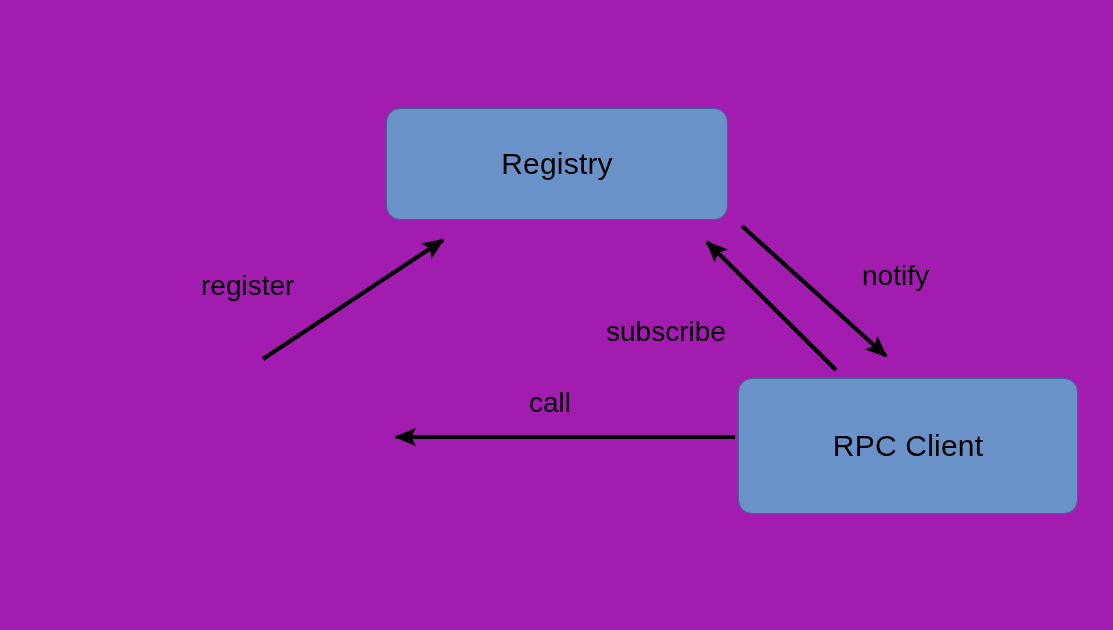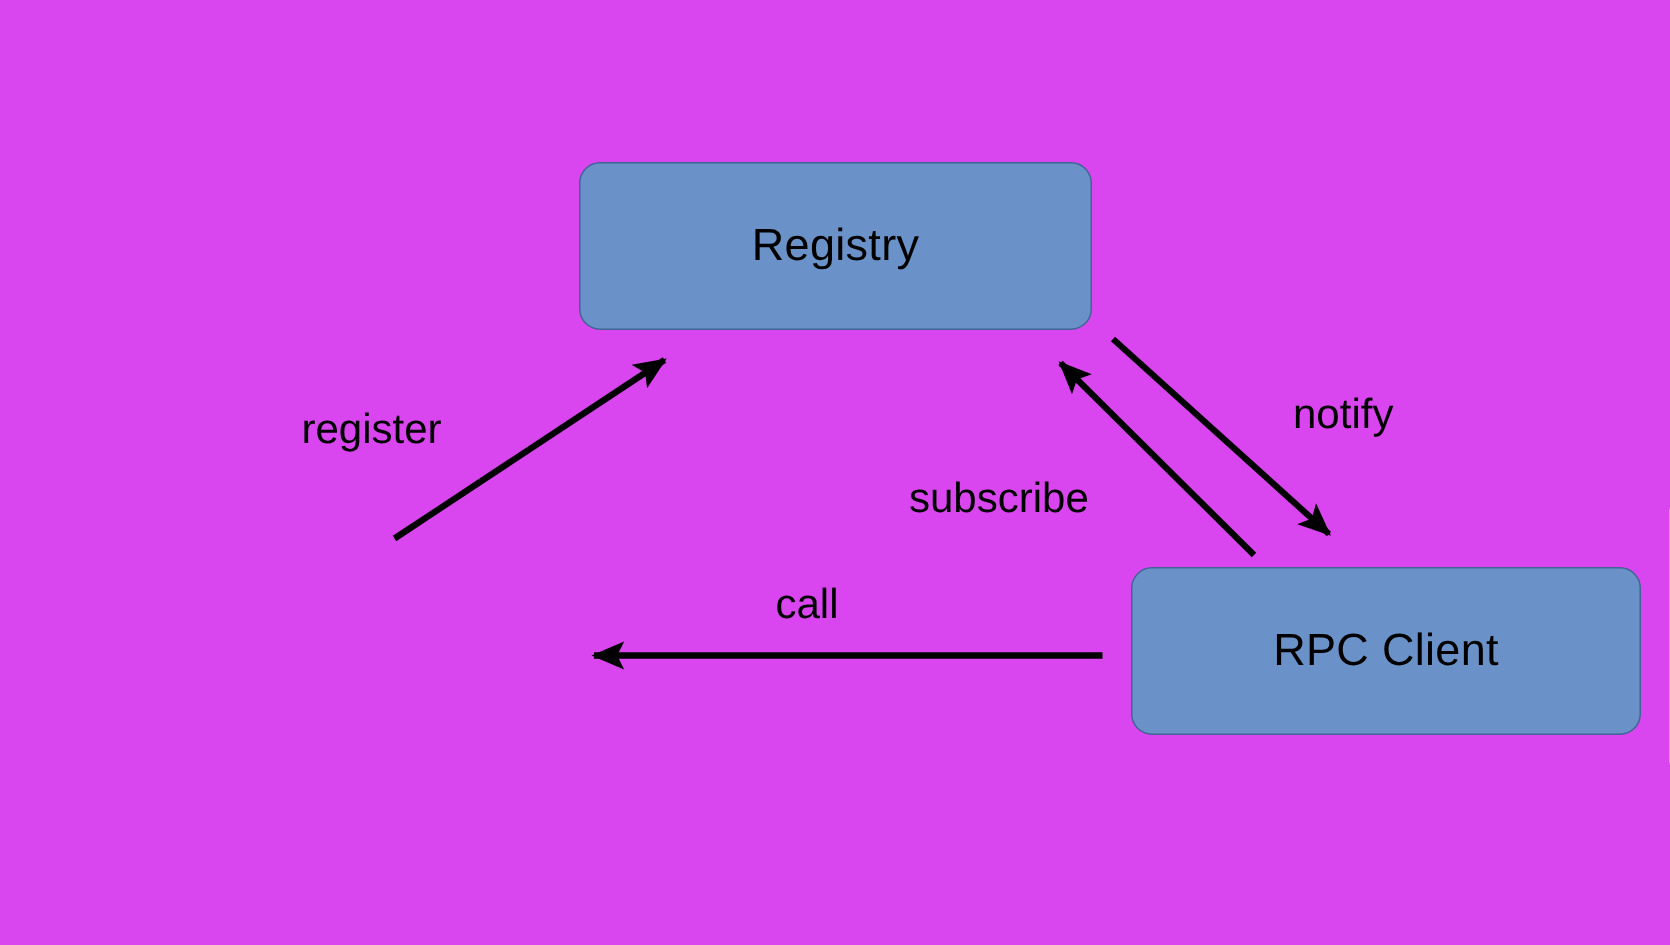"Registry" #canvas { background: #d946ef -> #a21caf }
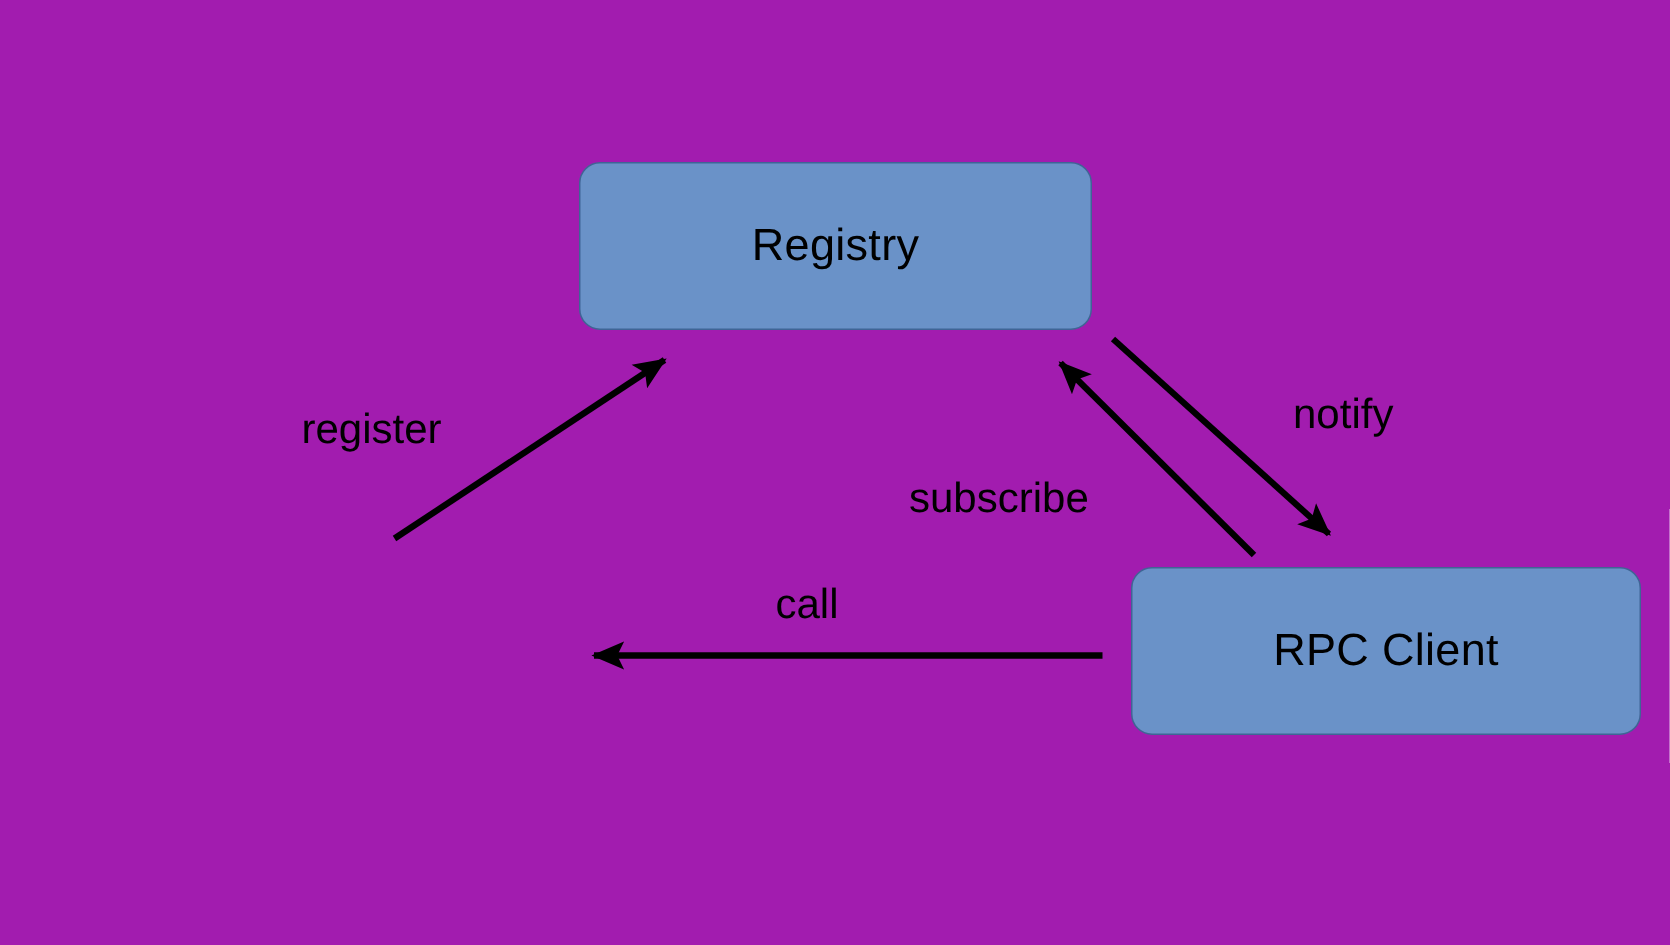"call" #label-call { left: 517px -> 529px }
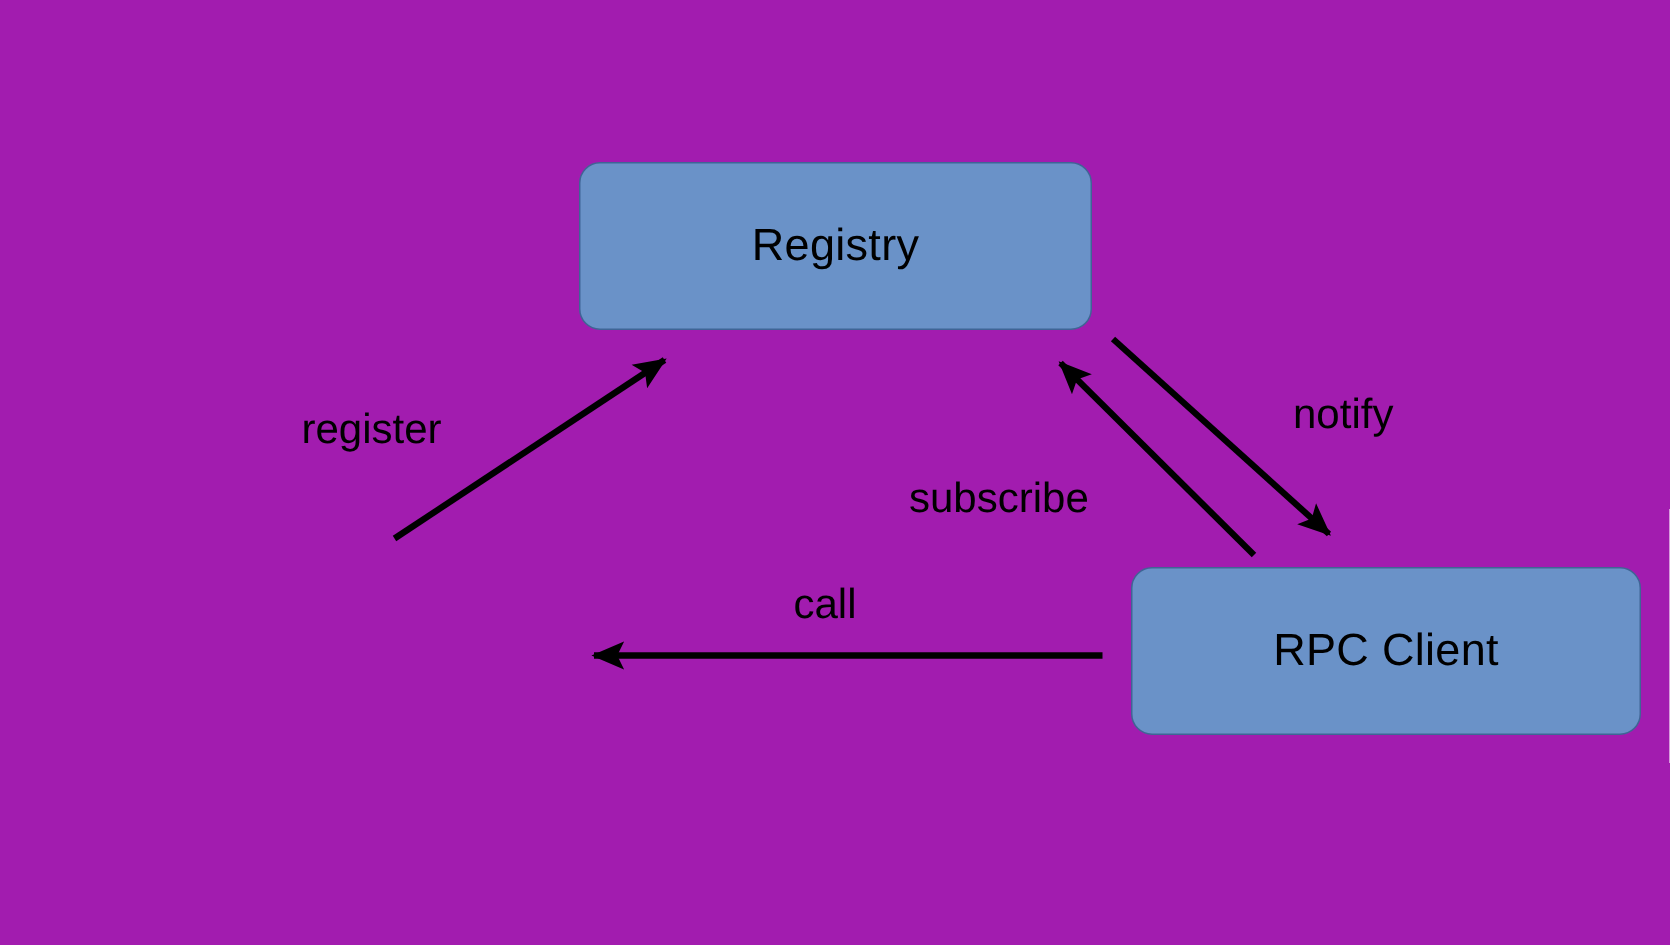"RPC Client" #node-rpc-client { height: 112px -> 136px; margin-left: 16px -> none }
